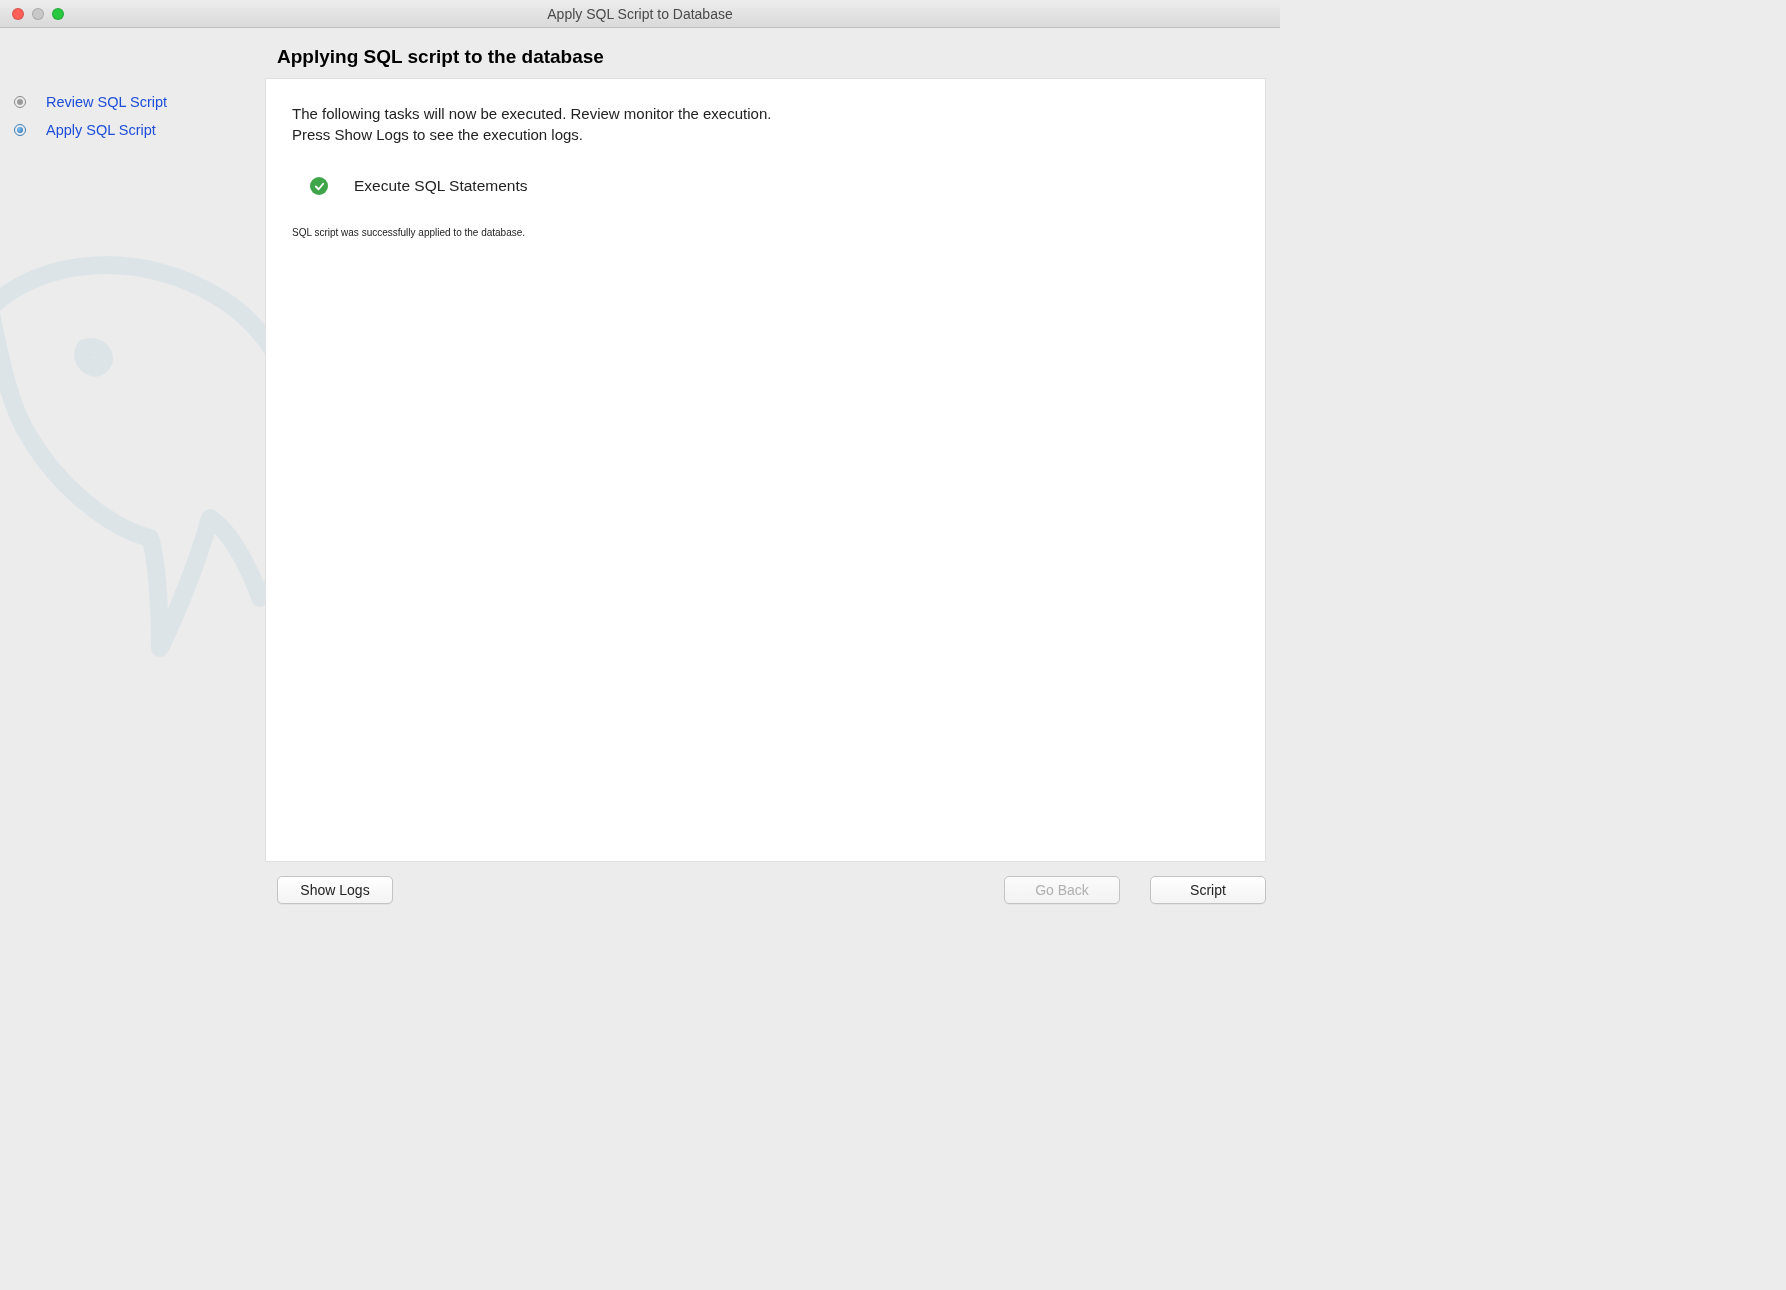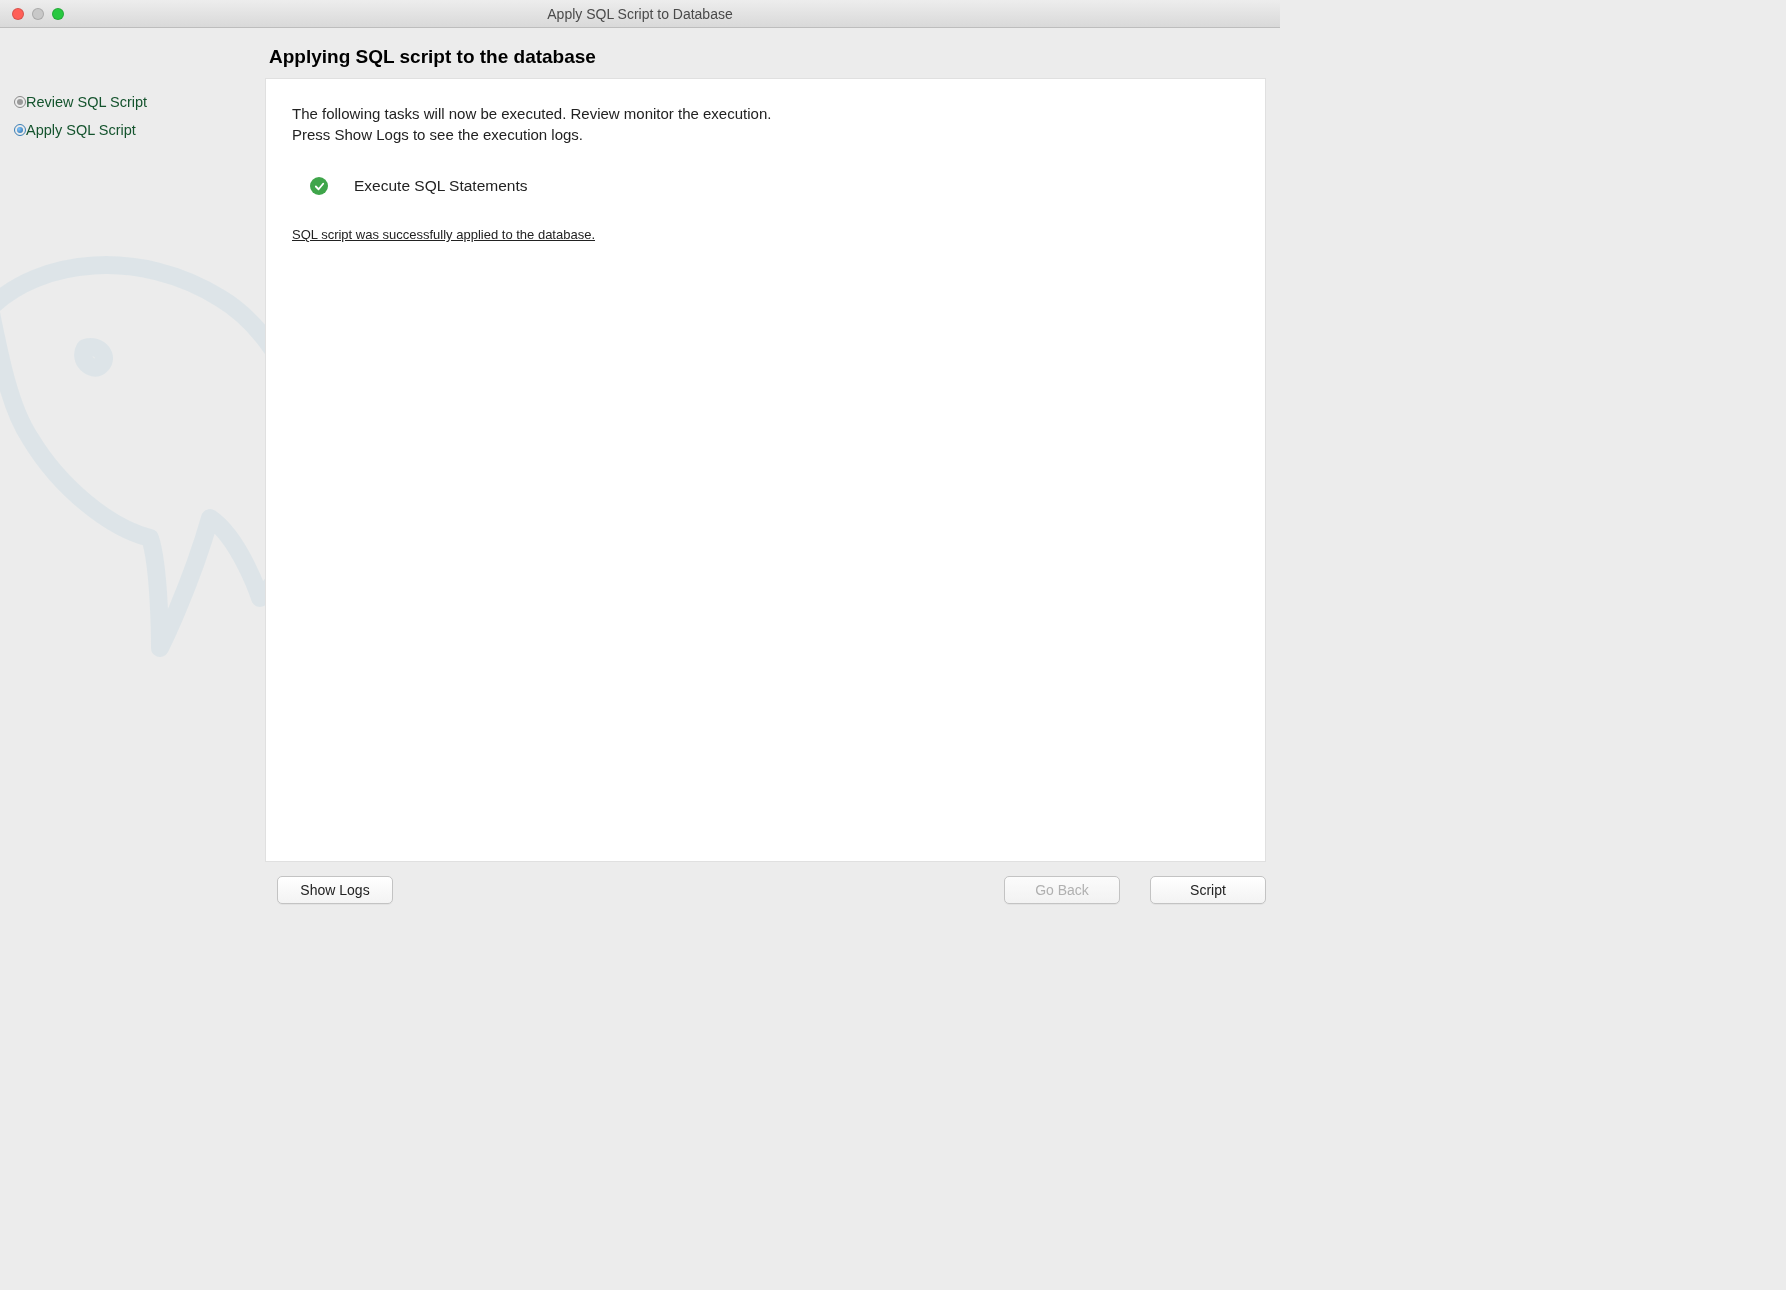"Applying SQL script to the" .main-heading { margin: 0 0 10px 4px -> 0 0 10px 12px }
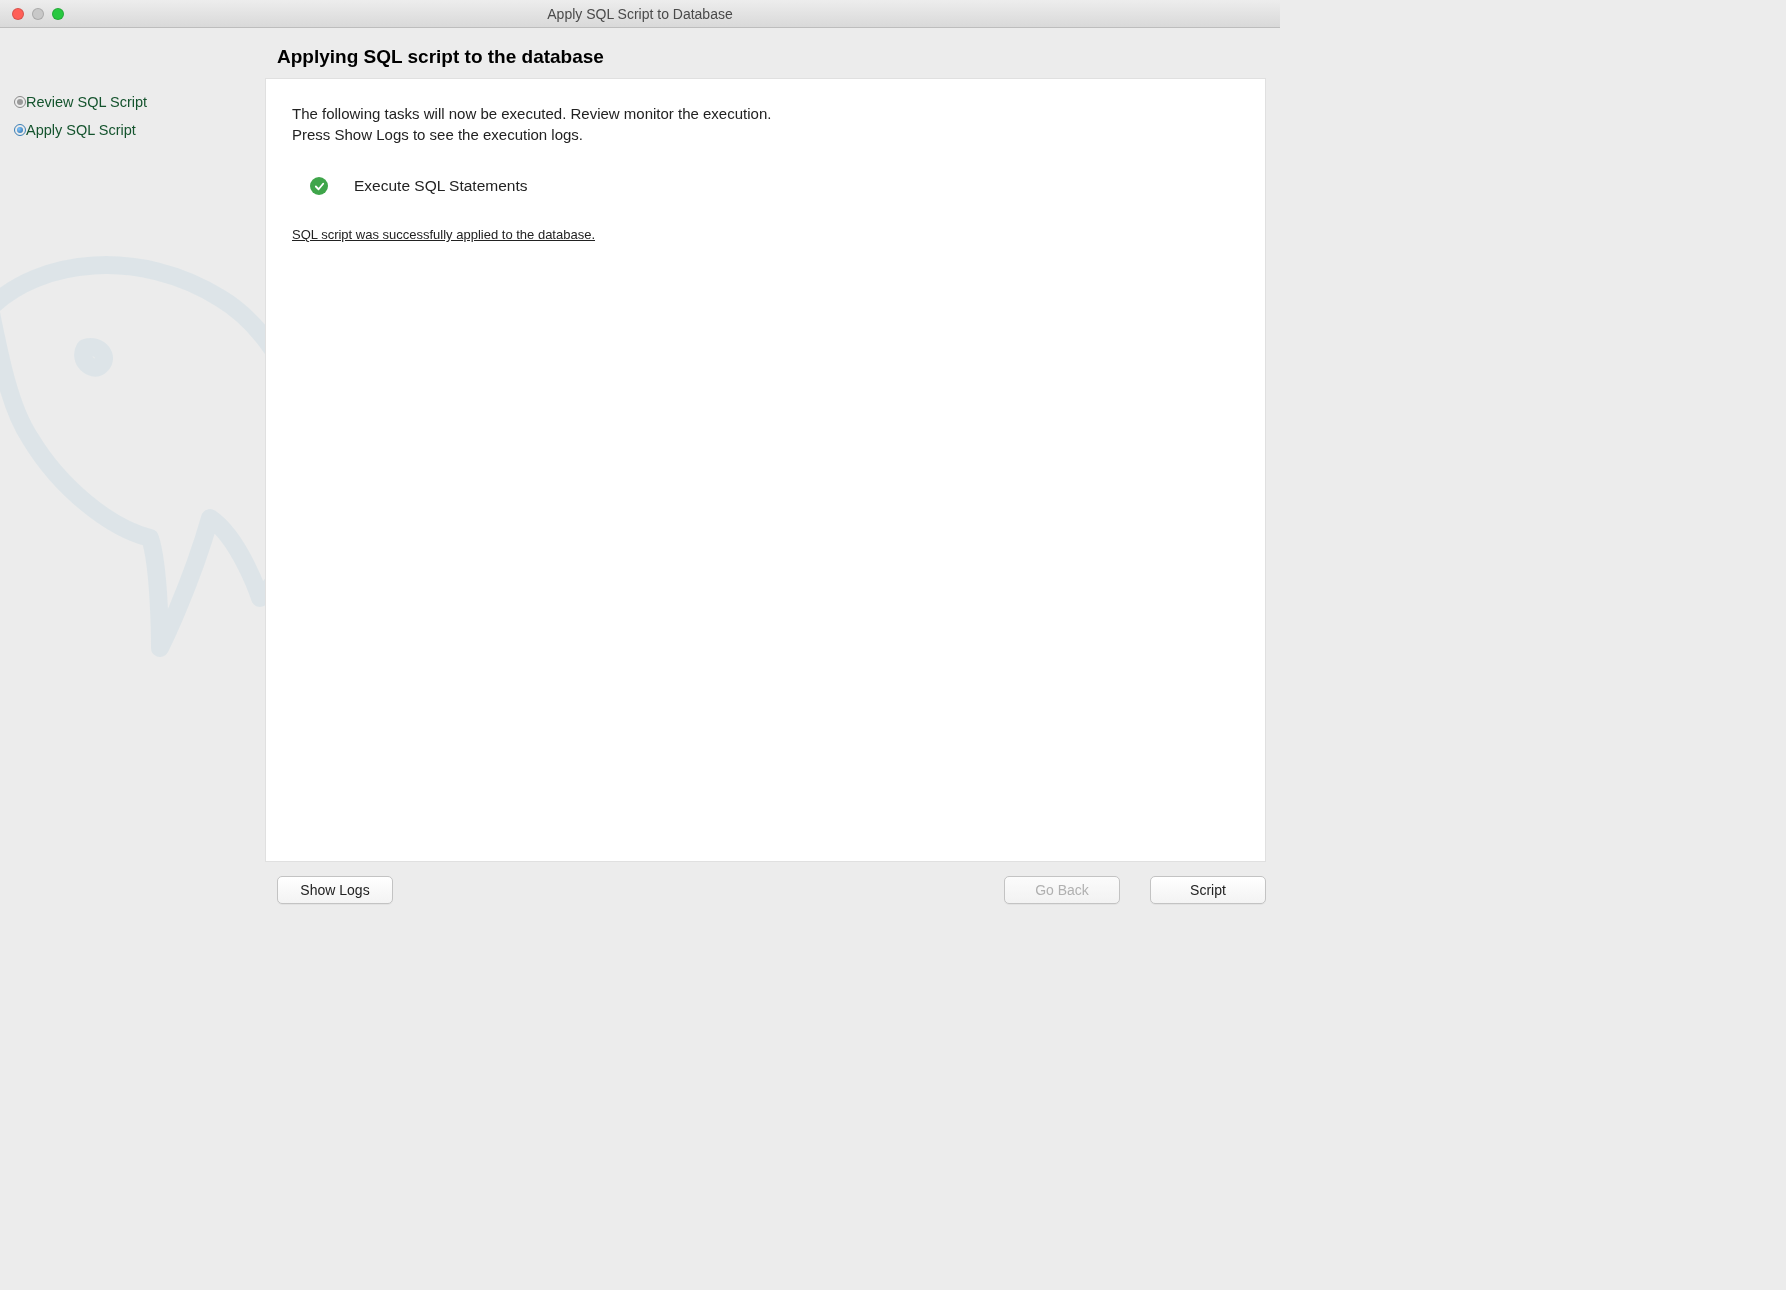"Review SQL Script" .step { color: #14532d -> #1d4ed8; gap: 0 -> 20px }
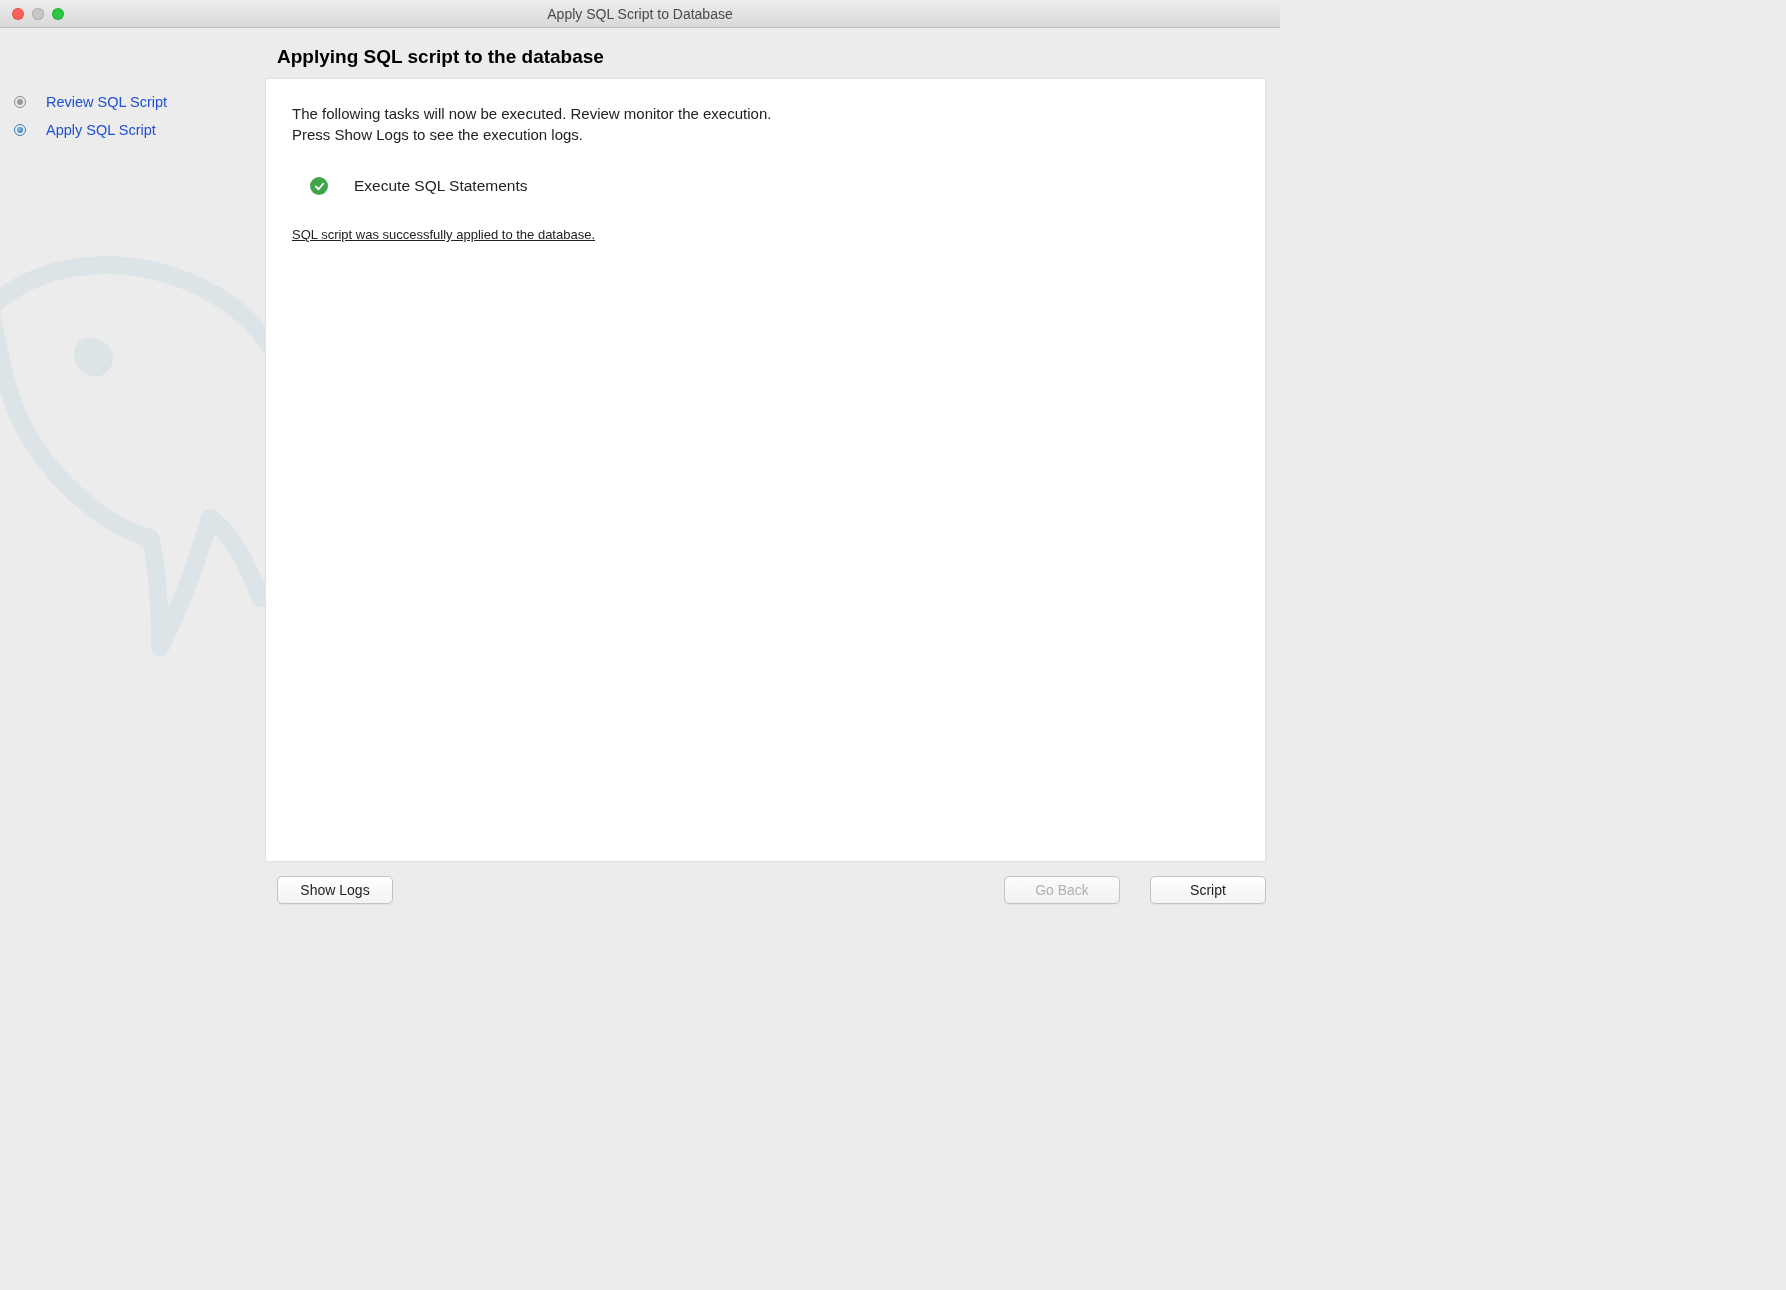"SQL script was successfully applied" .result-line { font-size: 13px -> 10px; text-decoration: underline -> none }
